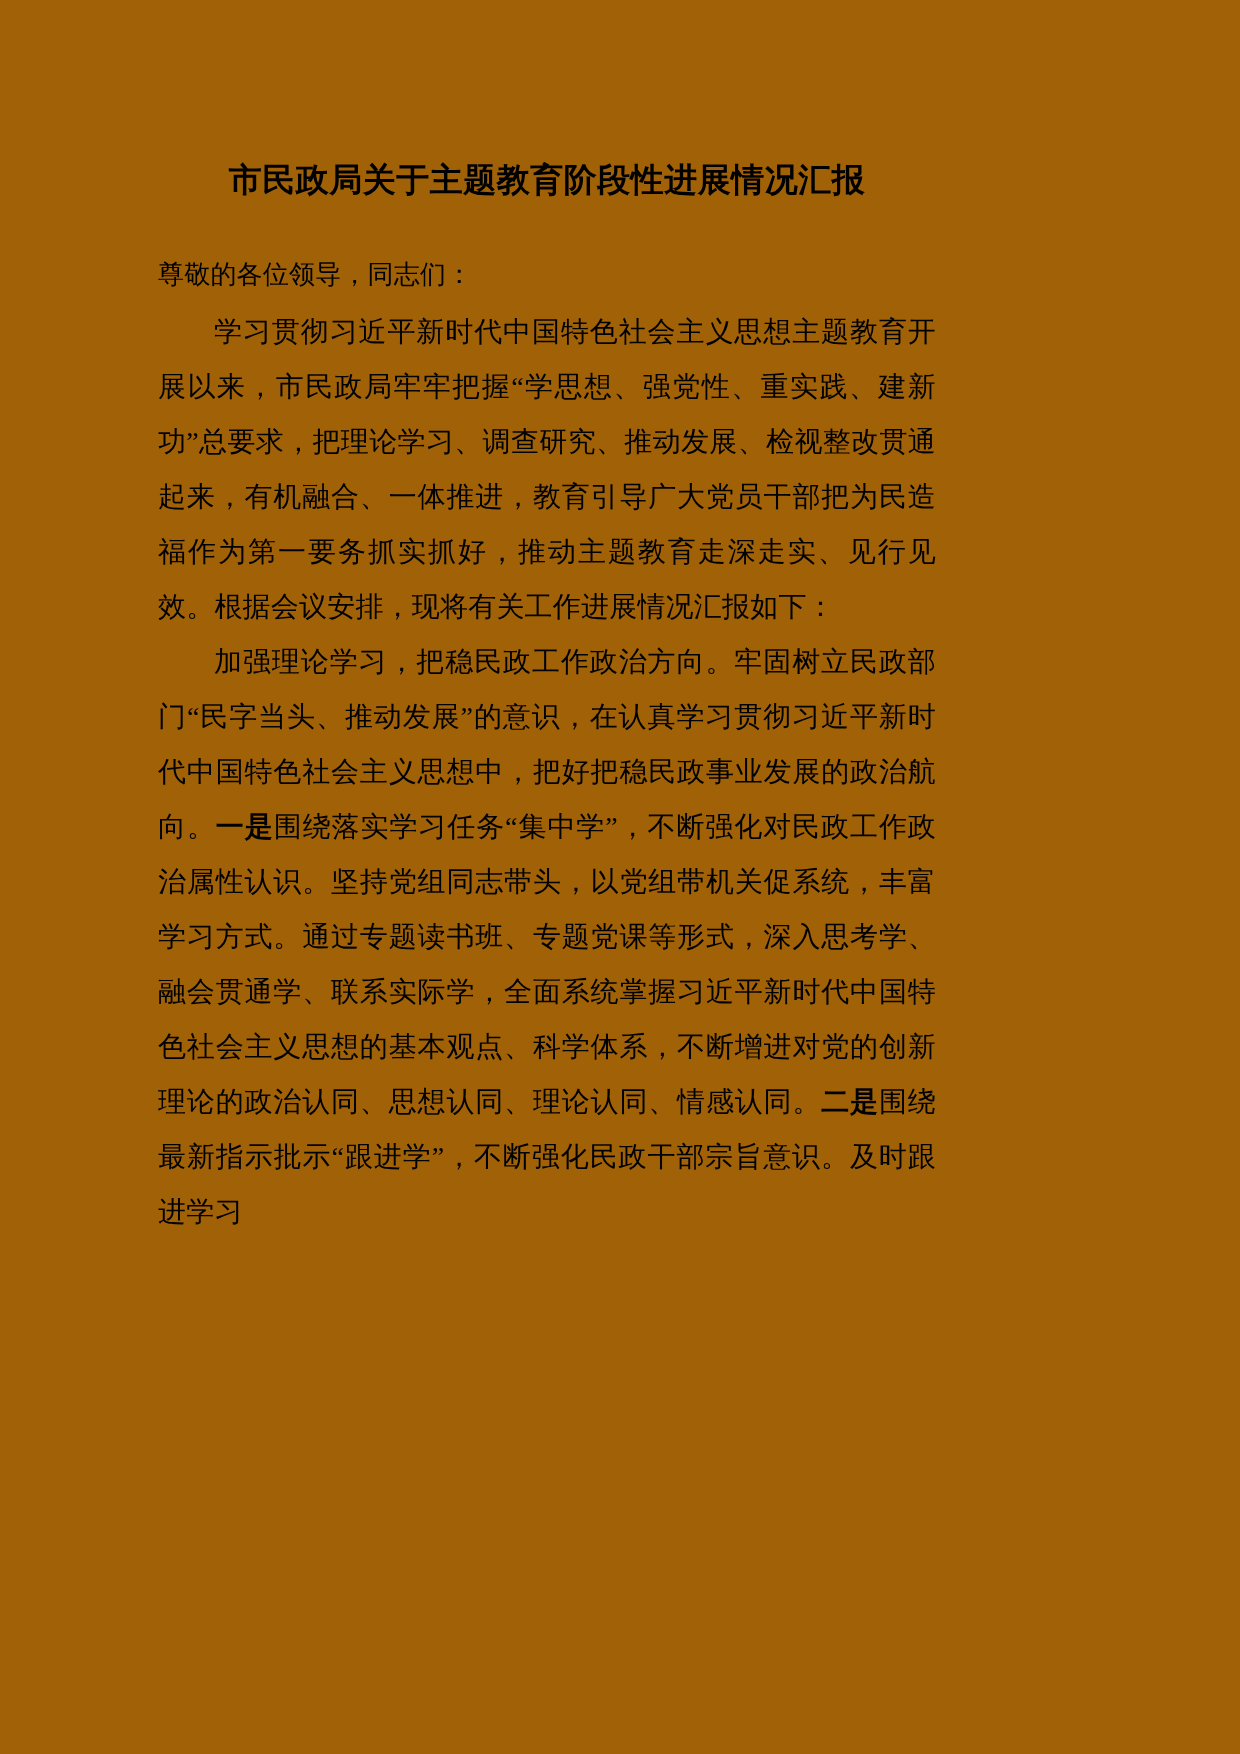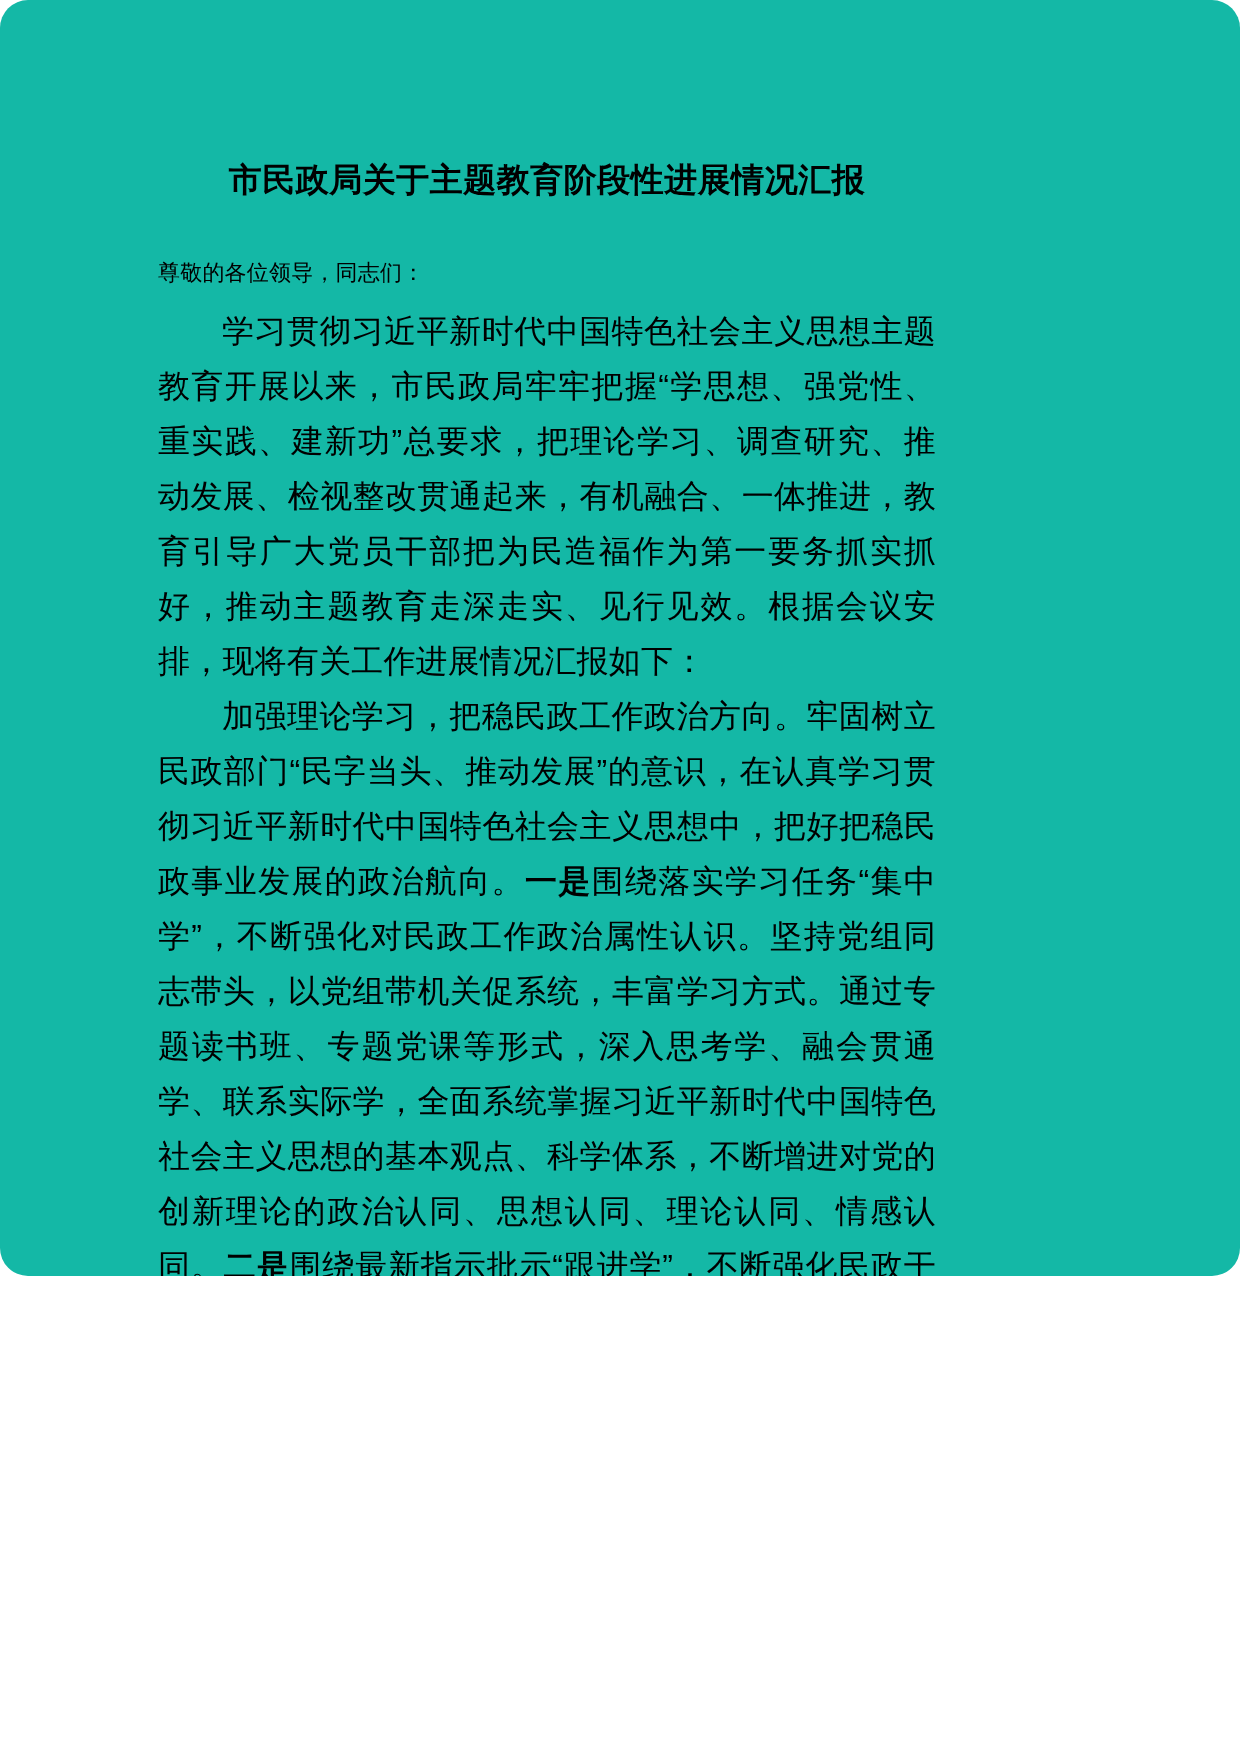"市民政局关于主题教育阶段性进展情况汇报" .page { background: #14b8a6 -> #a16207; border-radius: 28px -> none; height: 1276px -> 1754px }
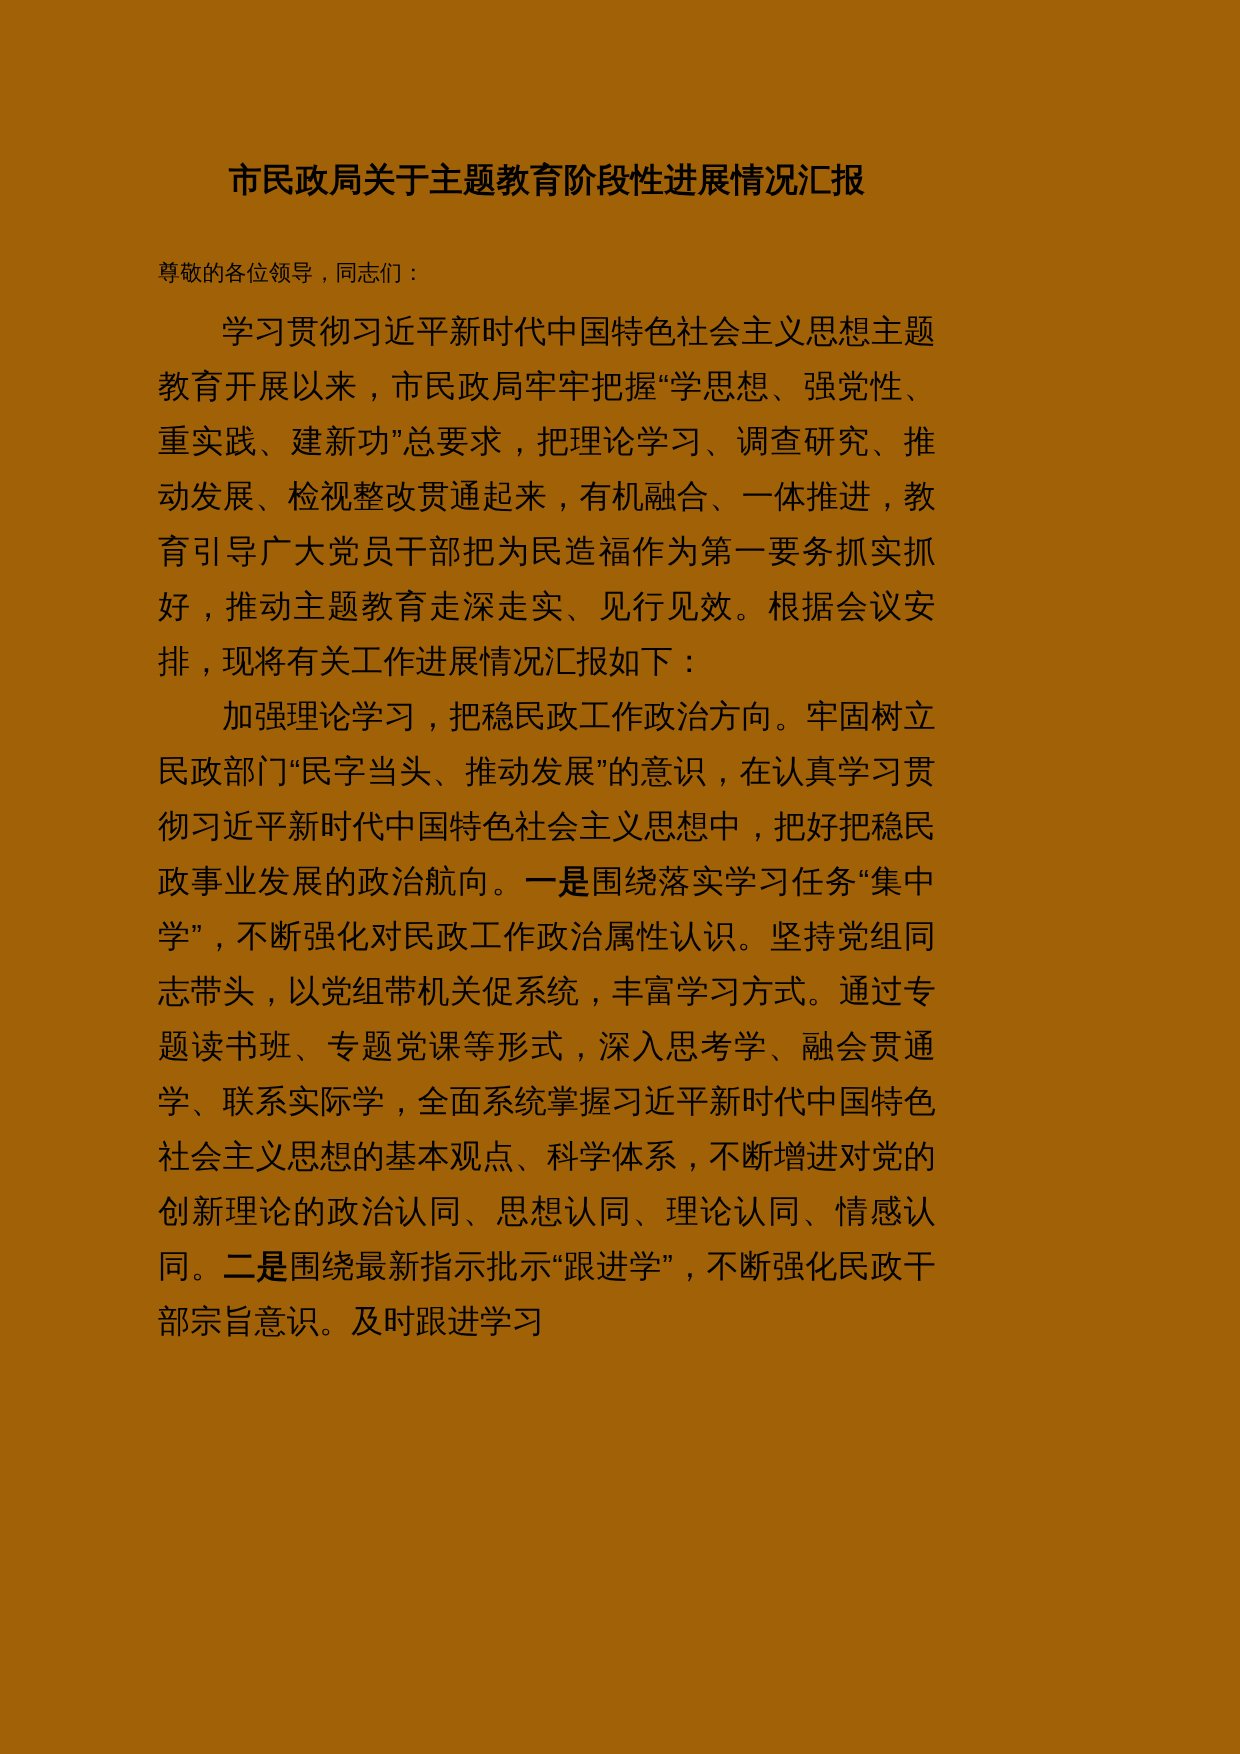"尊敬的各位领导，同志们：" .salutation { font-family: Liberation Mono, monospace -> none; font-size: 22px -> 26px }
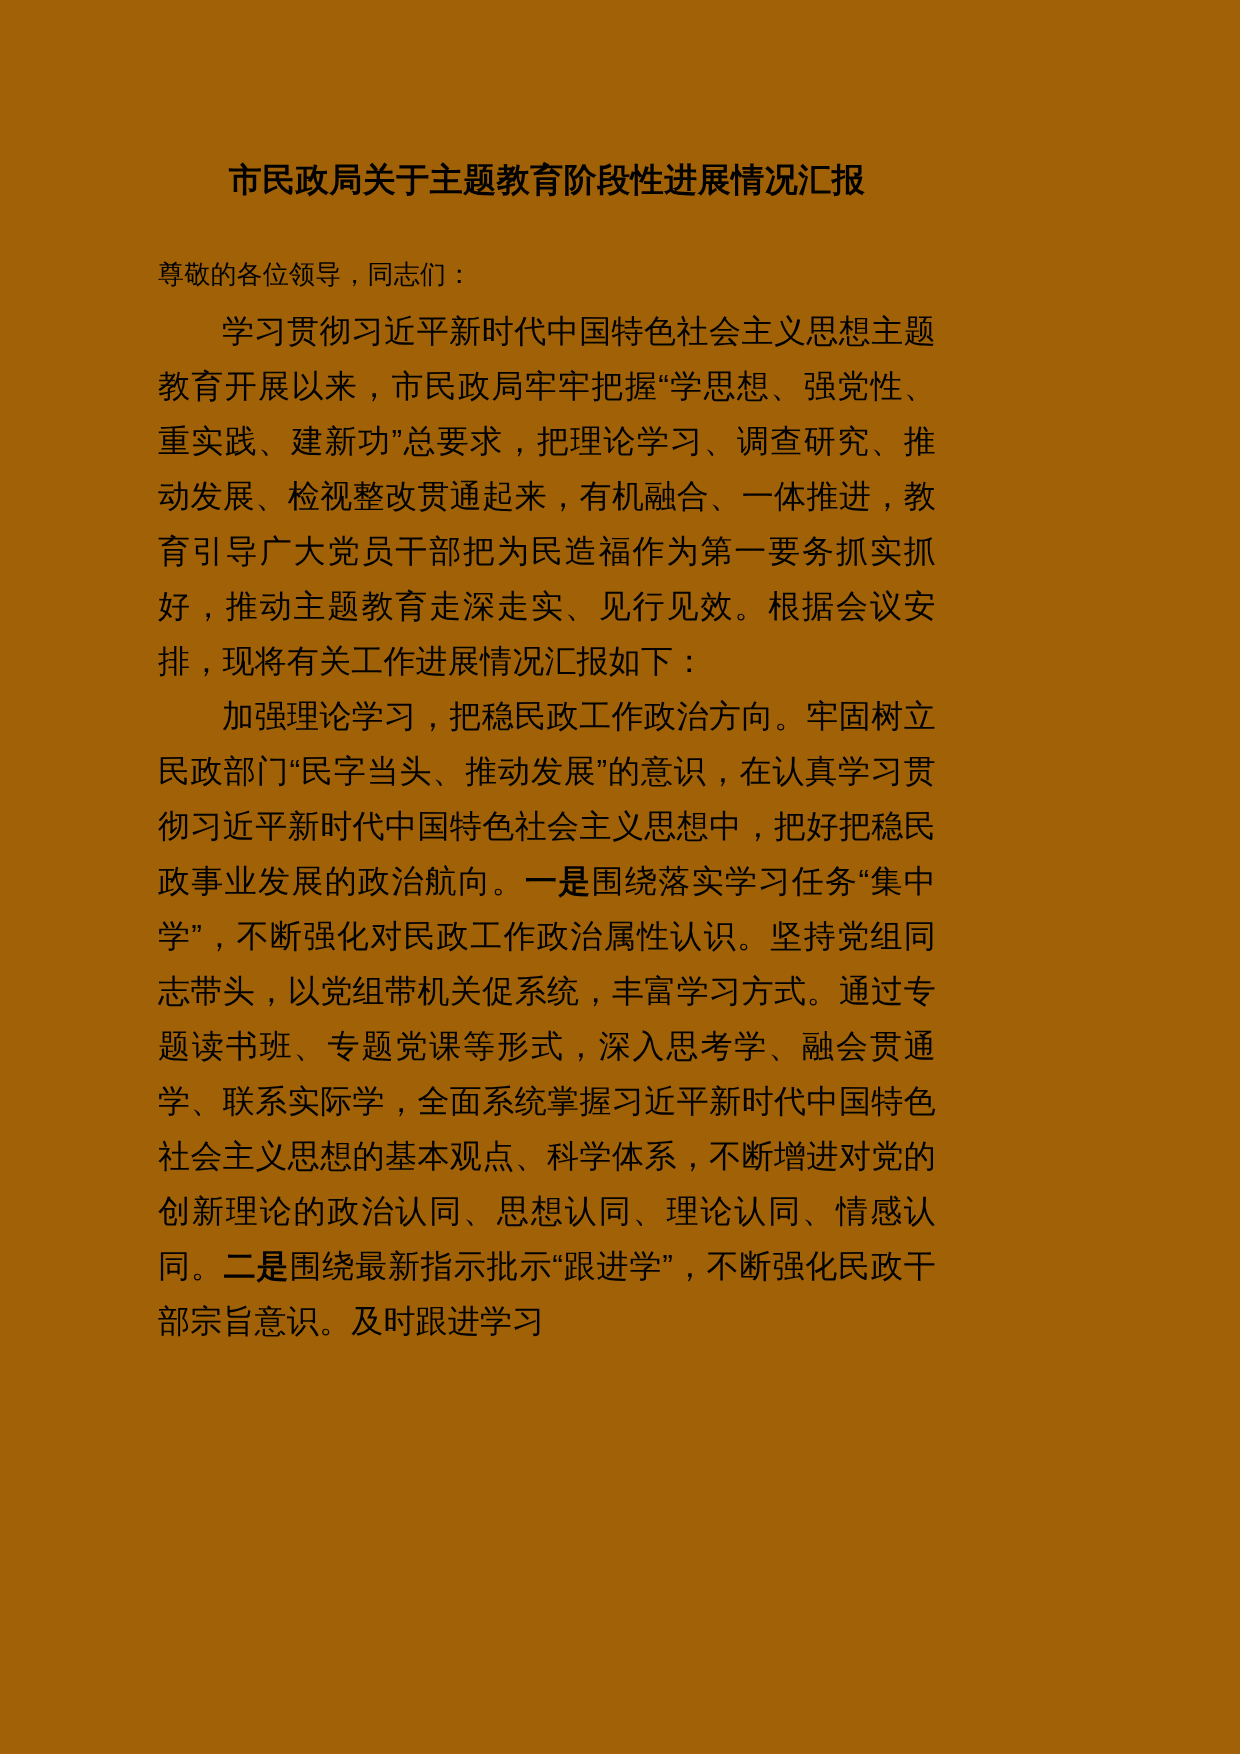"学习贯彻习近平新时代中国特色社会主义思想主题教育开展以来，市民政局牢牢把握“学思" .para { font-family: none -> Liberation Serif, serif; font-size: 32px -> 28px }
